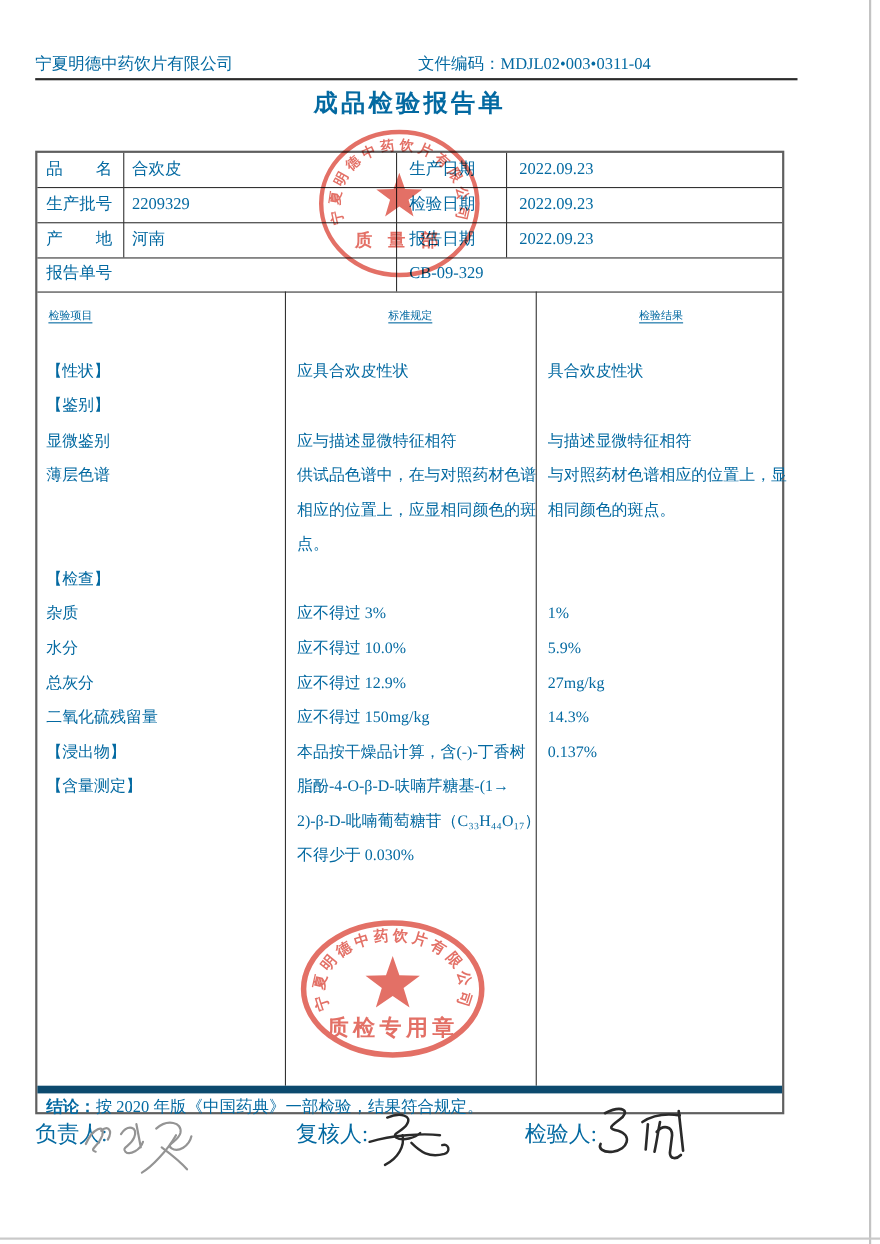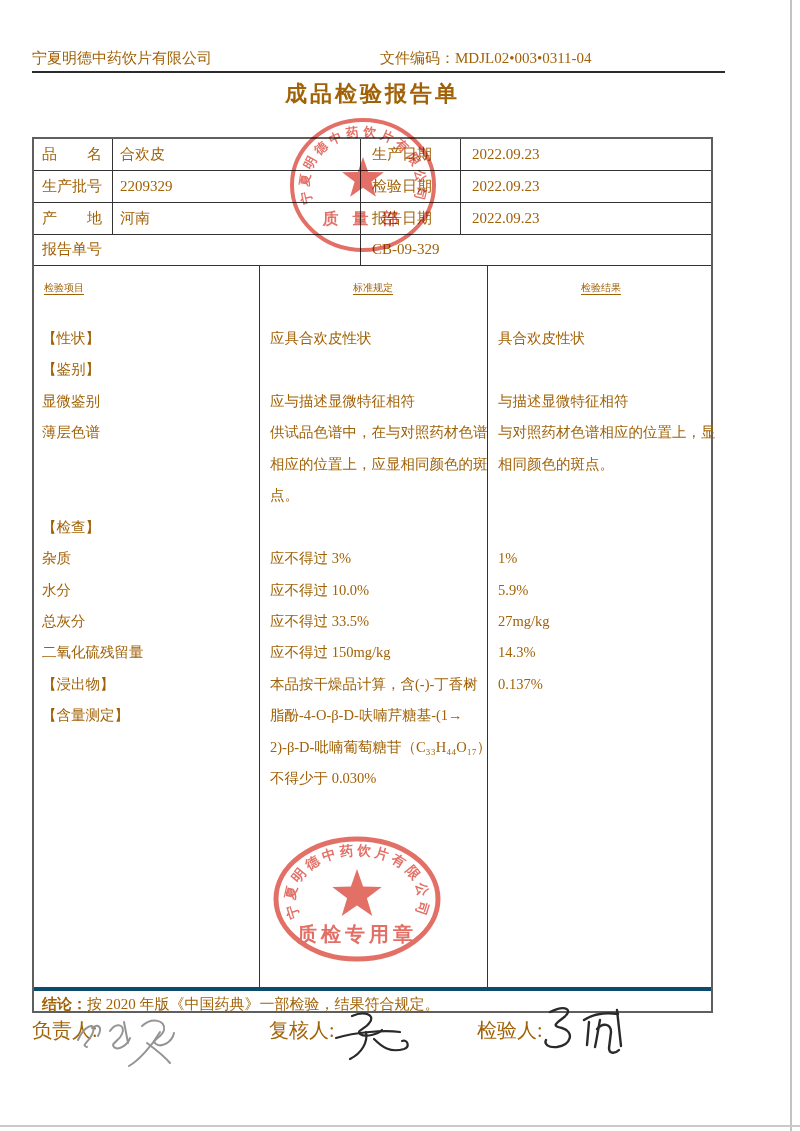"宁夏明德中药饮片有限公司" .doc { color: #a16207 -> #0369a1 }
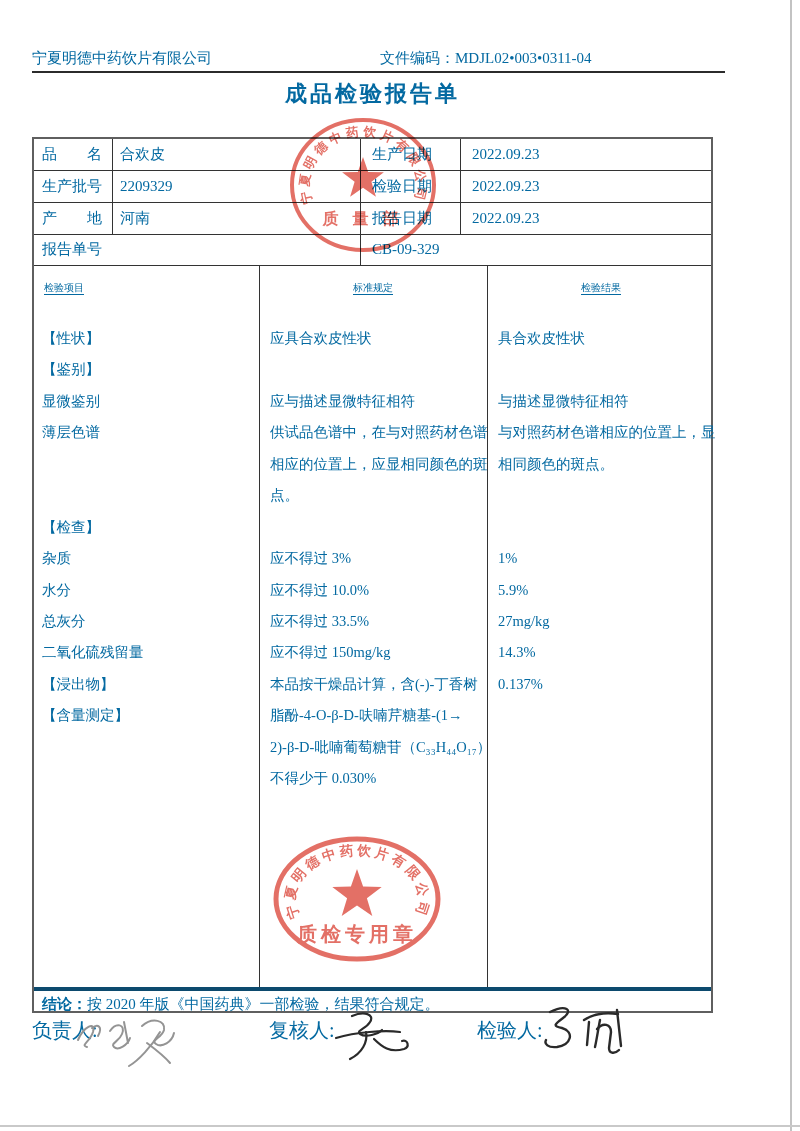"应不得过 33.5%" div.bl { text: 33.5% -> 12.9% }
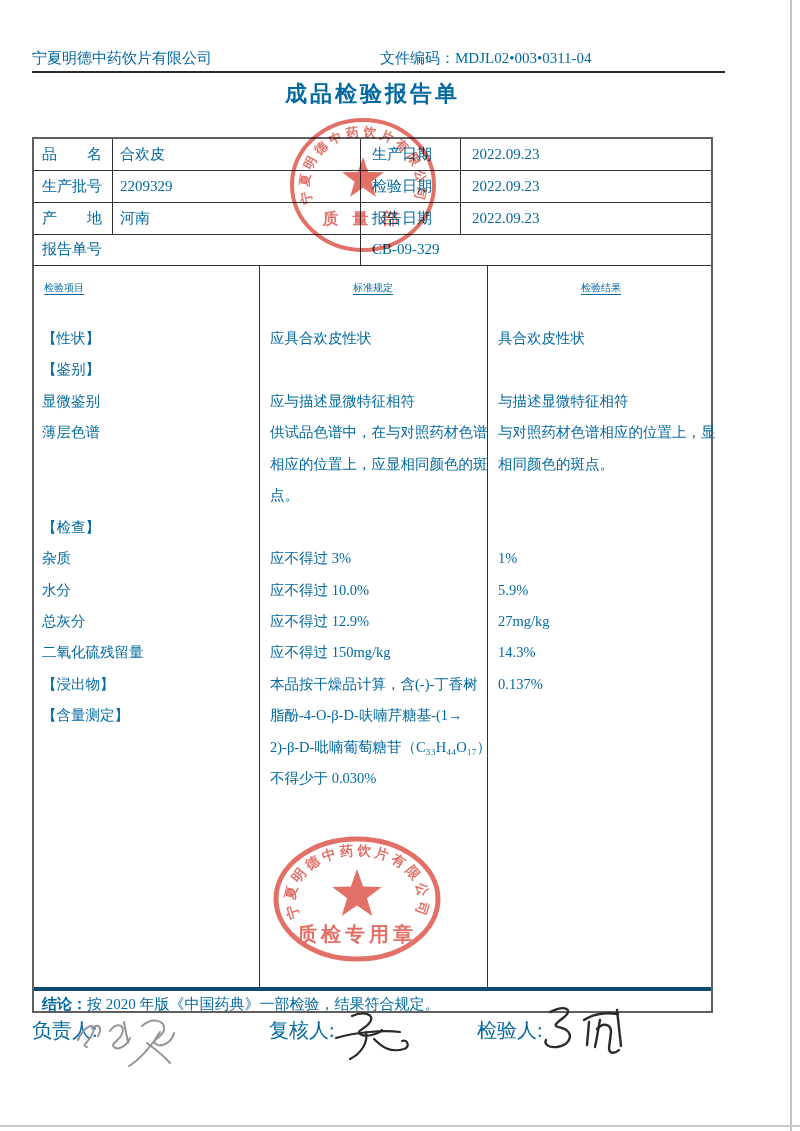"结论：按 2020 年版《中国药典》一部检验，结果符合规定。" .concl { border-top: 4px solid #0c4a6e -> 7px solid #0c4a6e }
